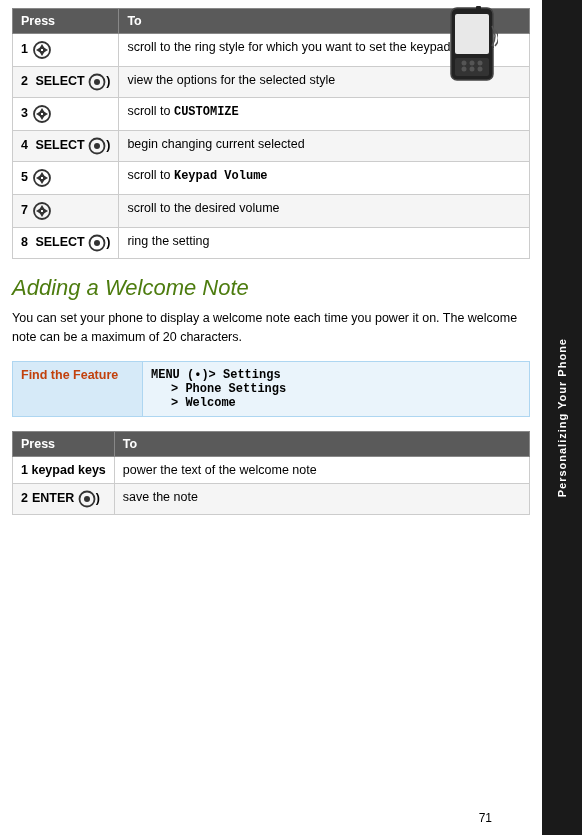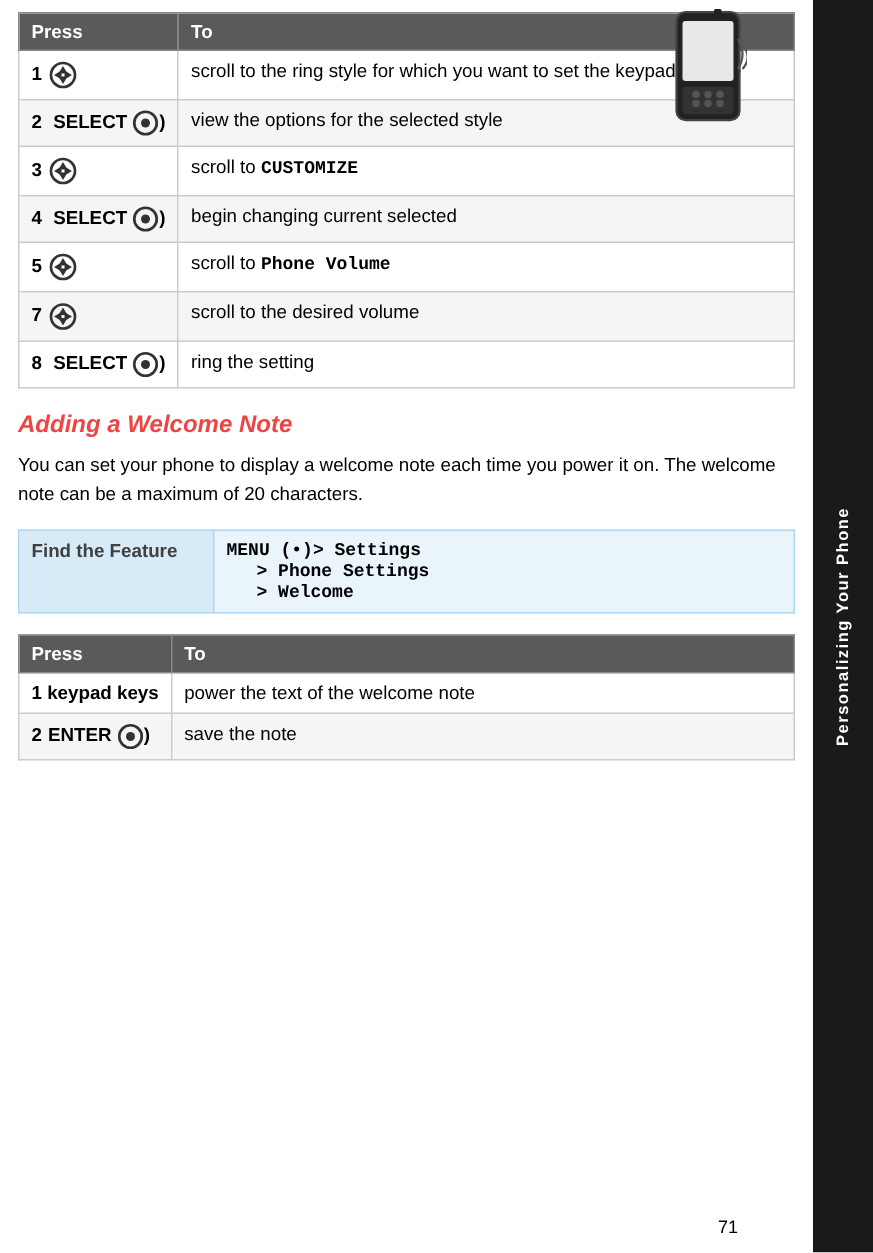"Phone Volume" span.mono { text: Phone -> Keypad }
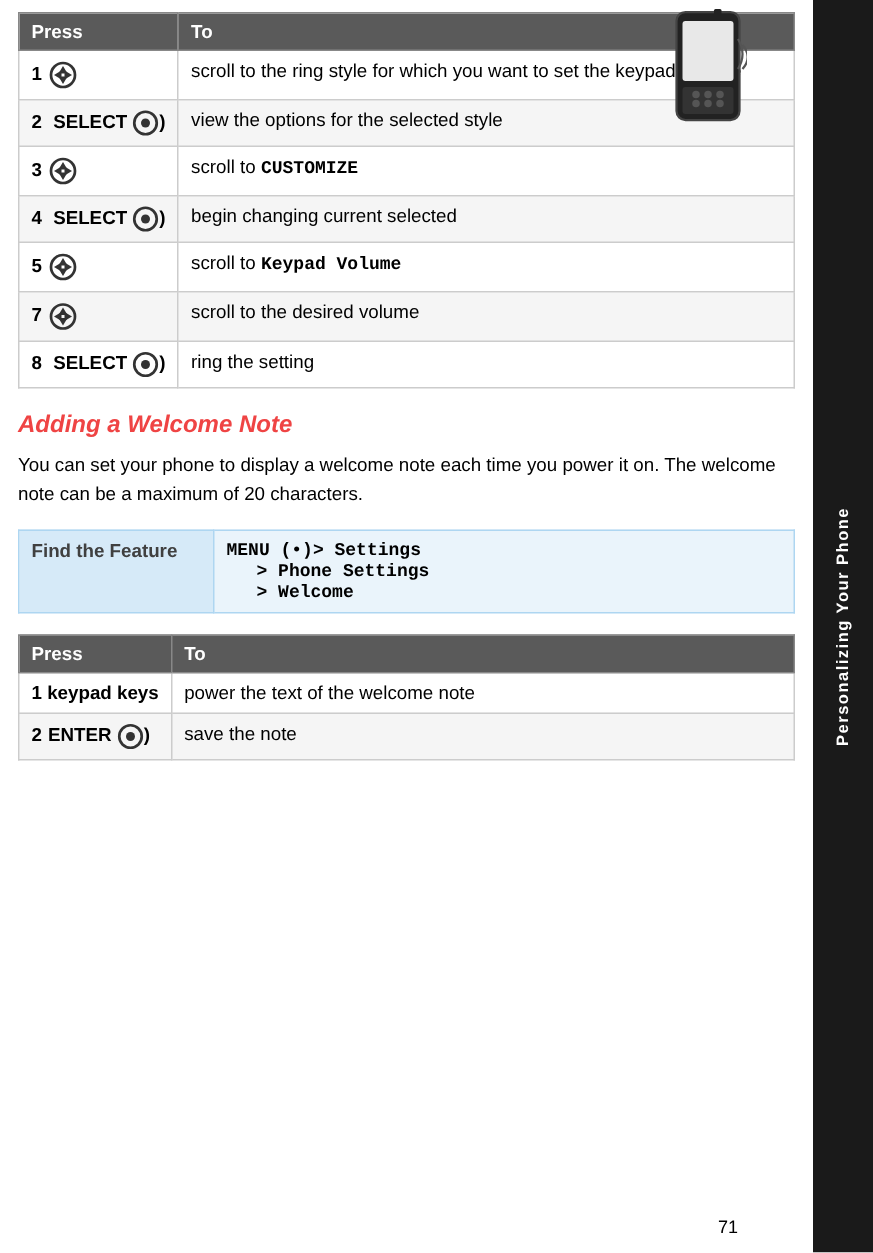"Adding a Welcome Note" .section-heading { color: #ef4444 -> #4d7c0f; font-size: 16px -> 22px; font-weight: bold -> normal }
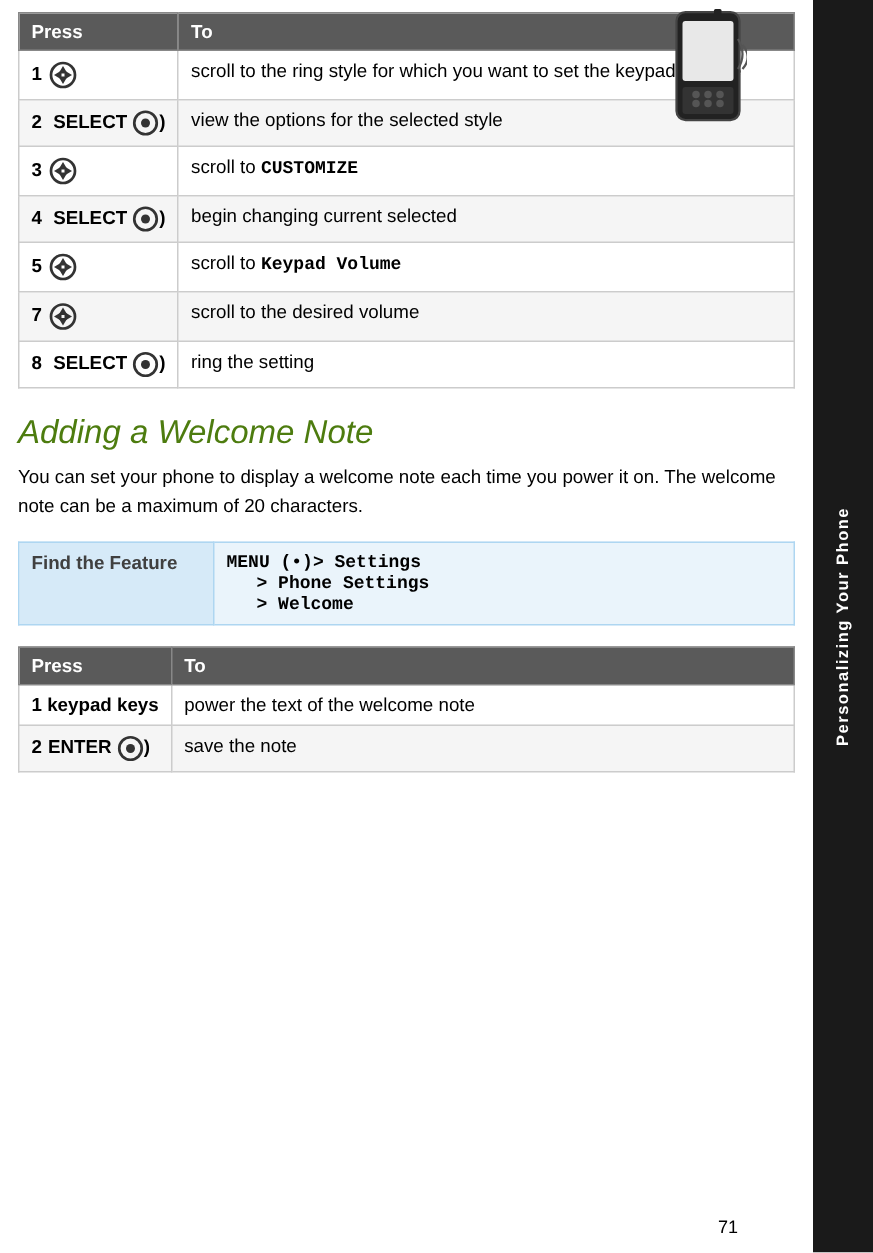"Find the Feature" .find-feature-label { color: #404040 -> #c2410c }
